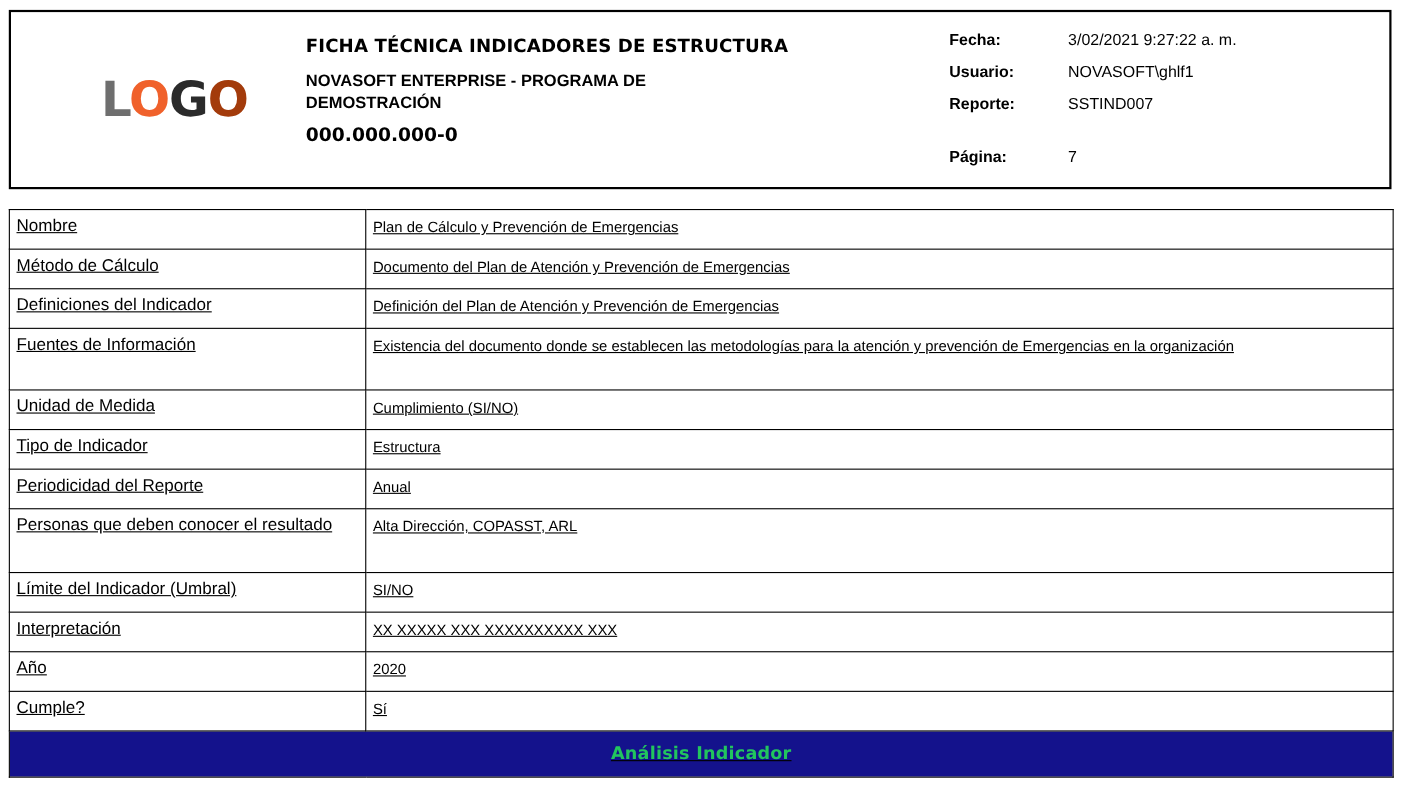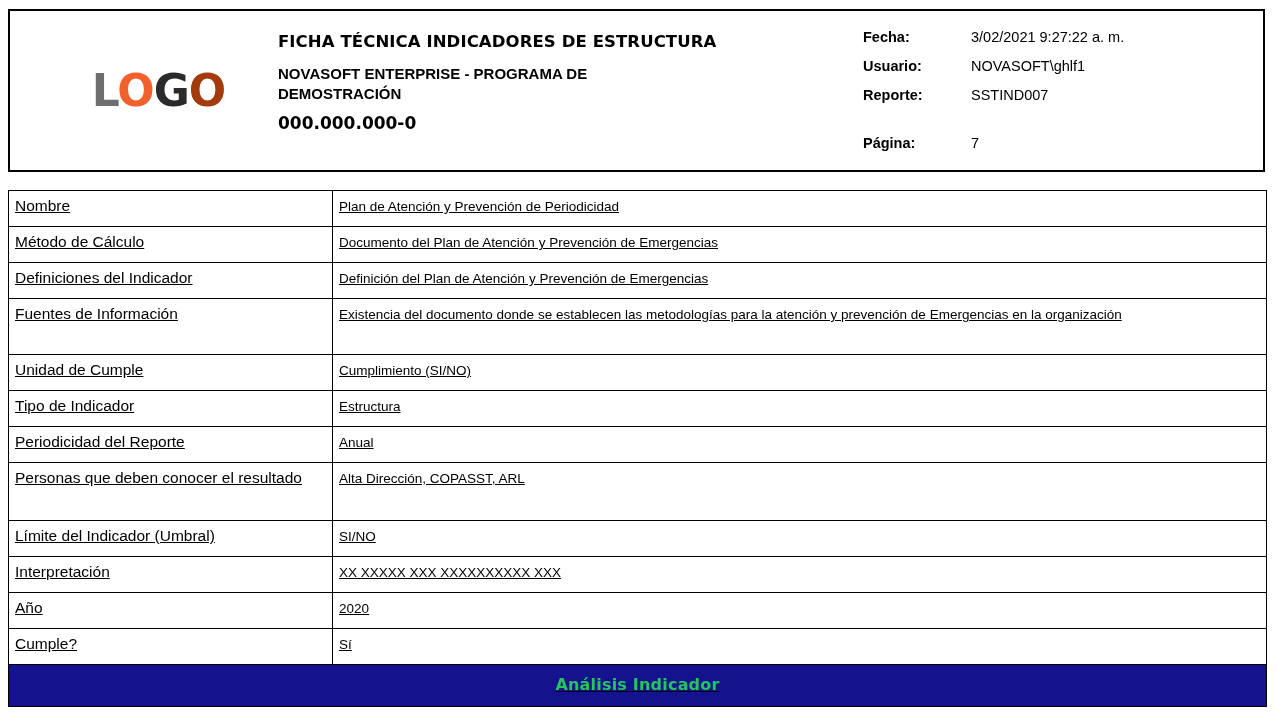"Plan de Atención y Prevención" div.cell-value { text: Atención y Prevención de Periodicidad -> Cálculo y Prevención de Emergencias }
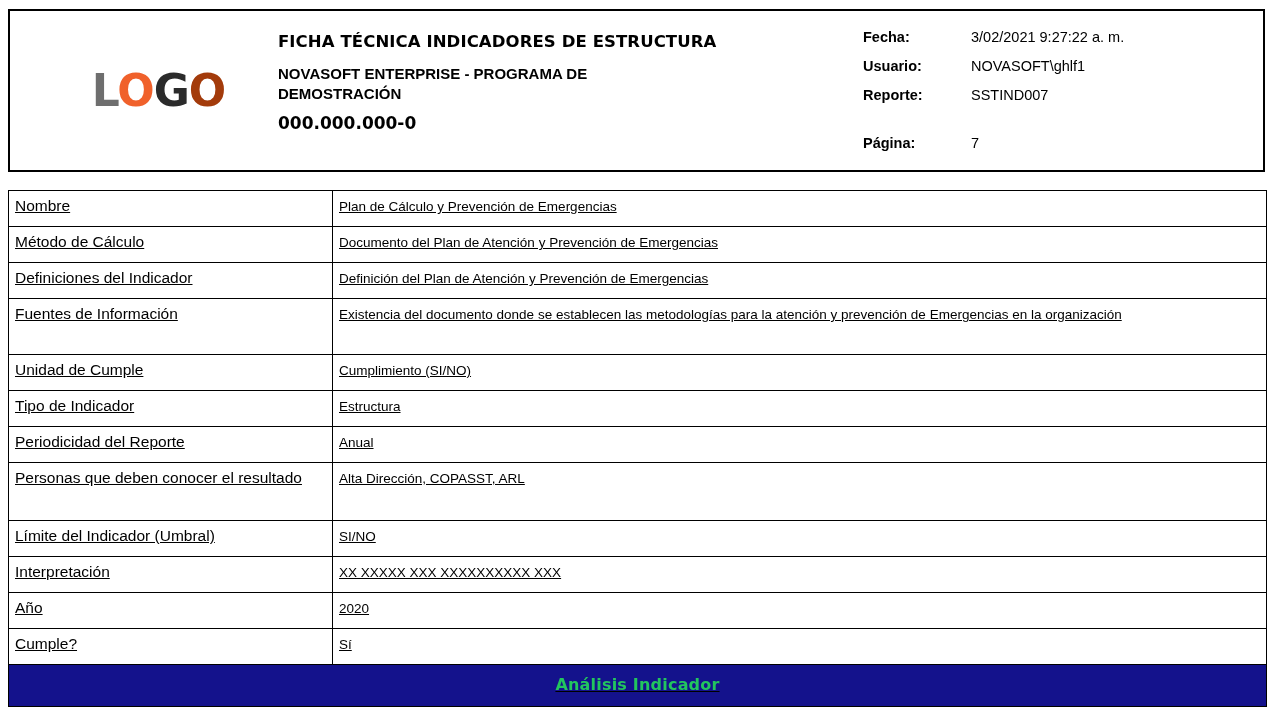"Unidad de Cumple" div.cell-label { text: Cumple -> Medida }
